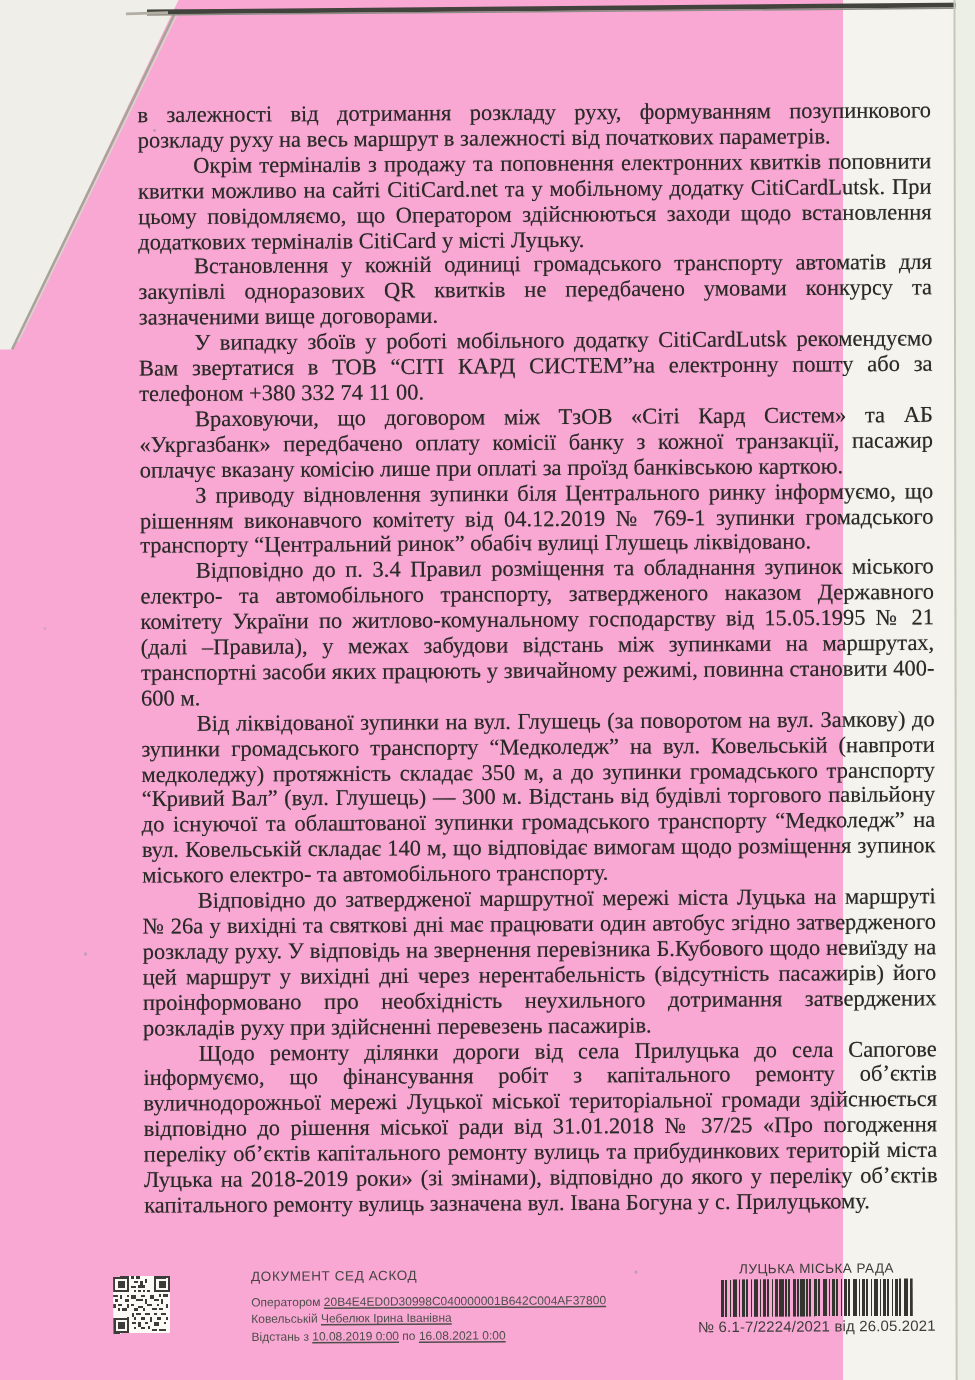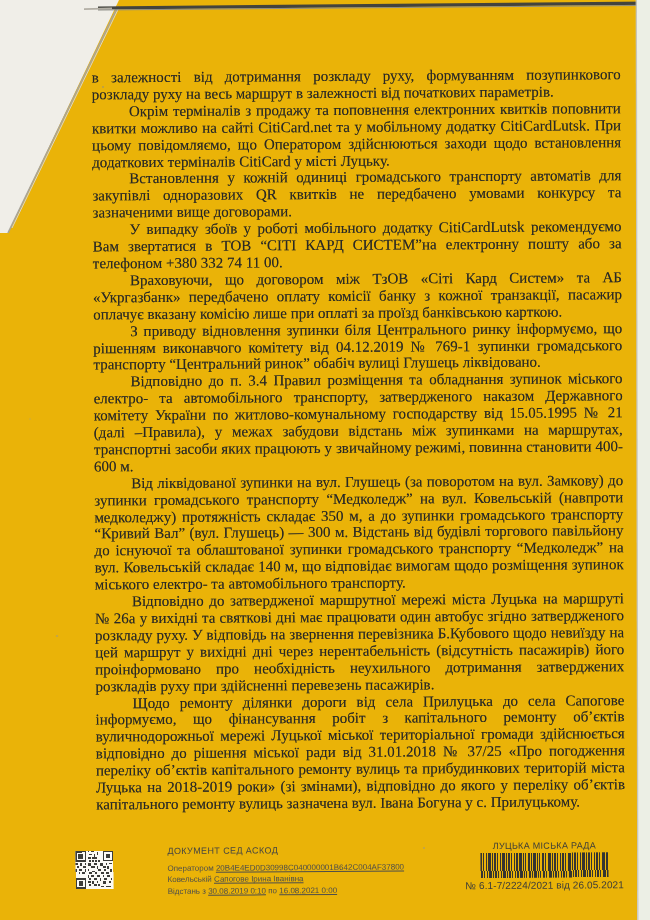"в залежності від дотримання розкладу" .scan { background: #eab308 -> #f9a8d4; width: 650px -> 562px }
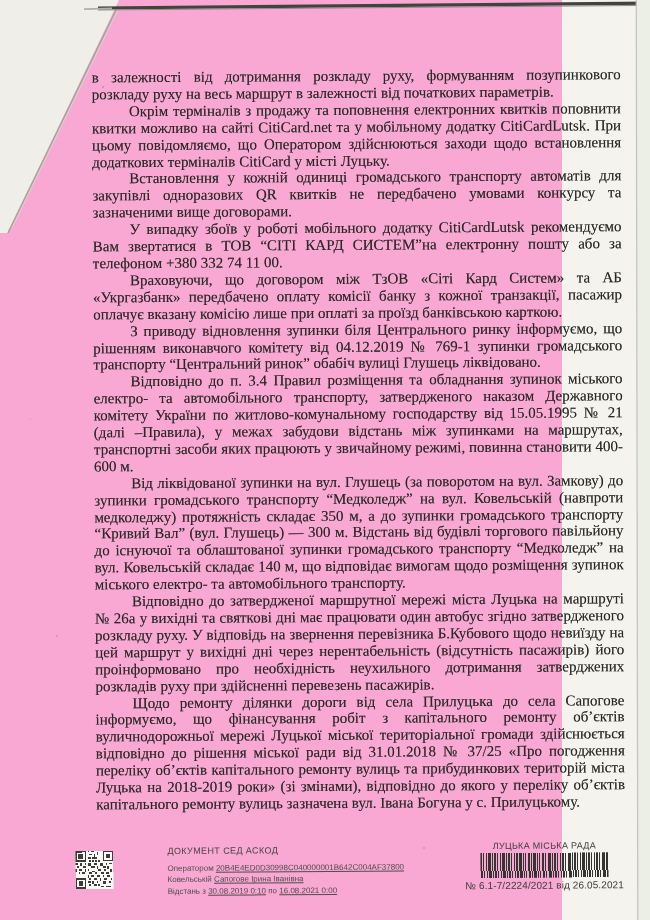"Сапогове Ірина Іванівна" span.u { text: Сапогове -> Чебелюк }
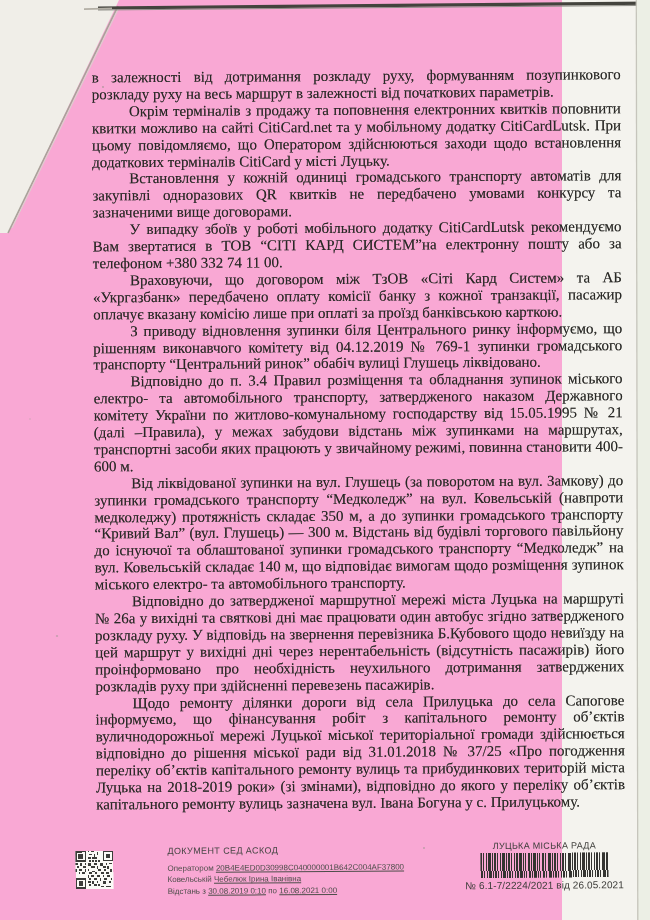"30.08.2019 0:10" span.u { text: 30.08.2019 0:10 -> 10.08.2019 0:00 }
